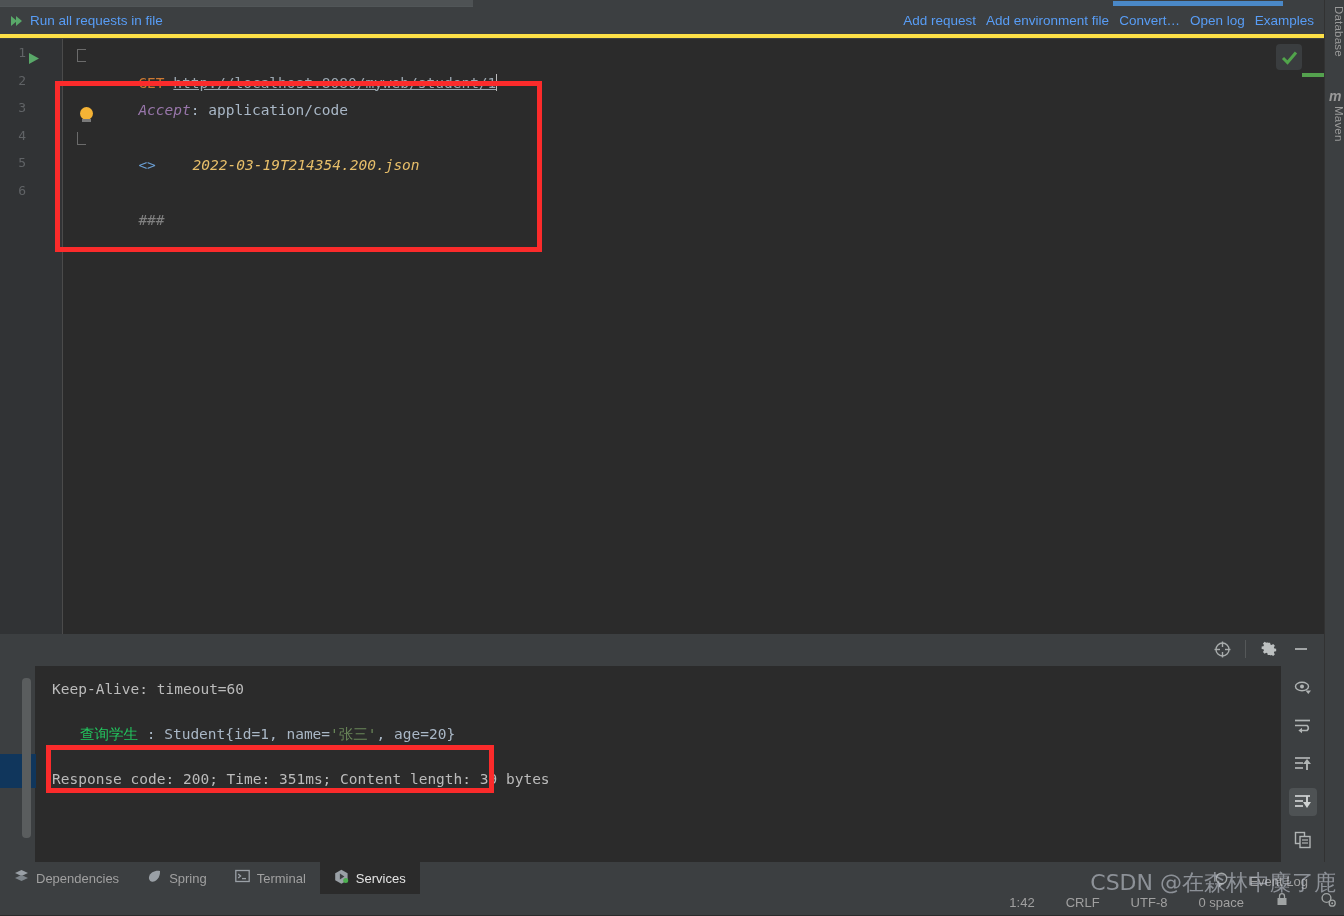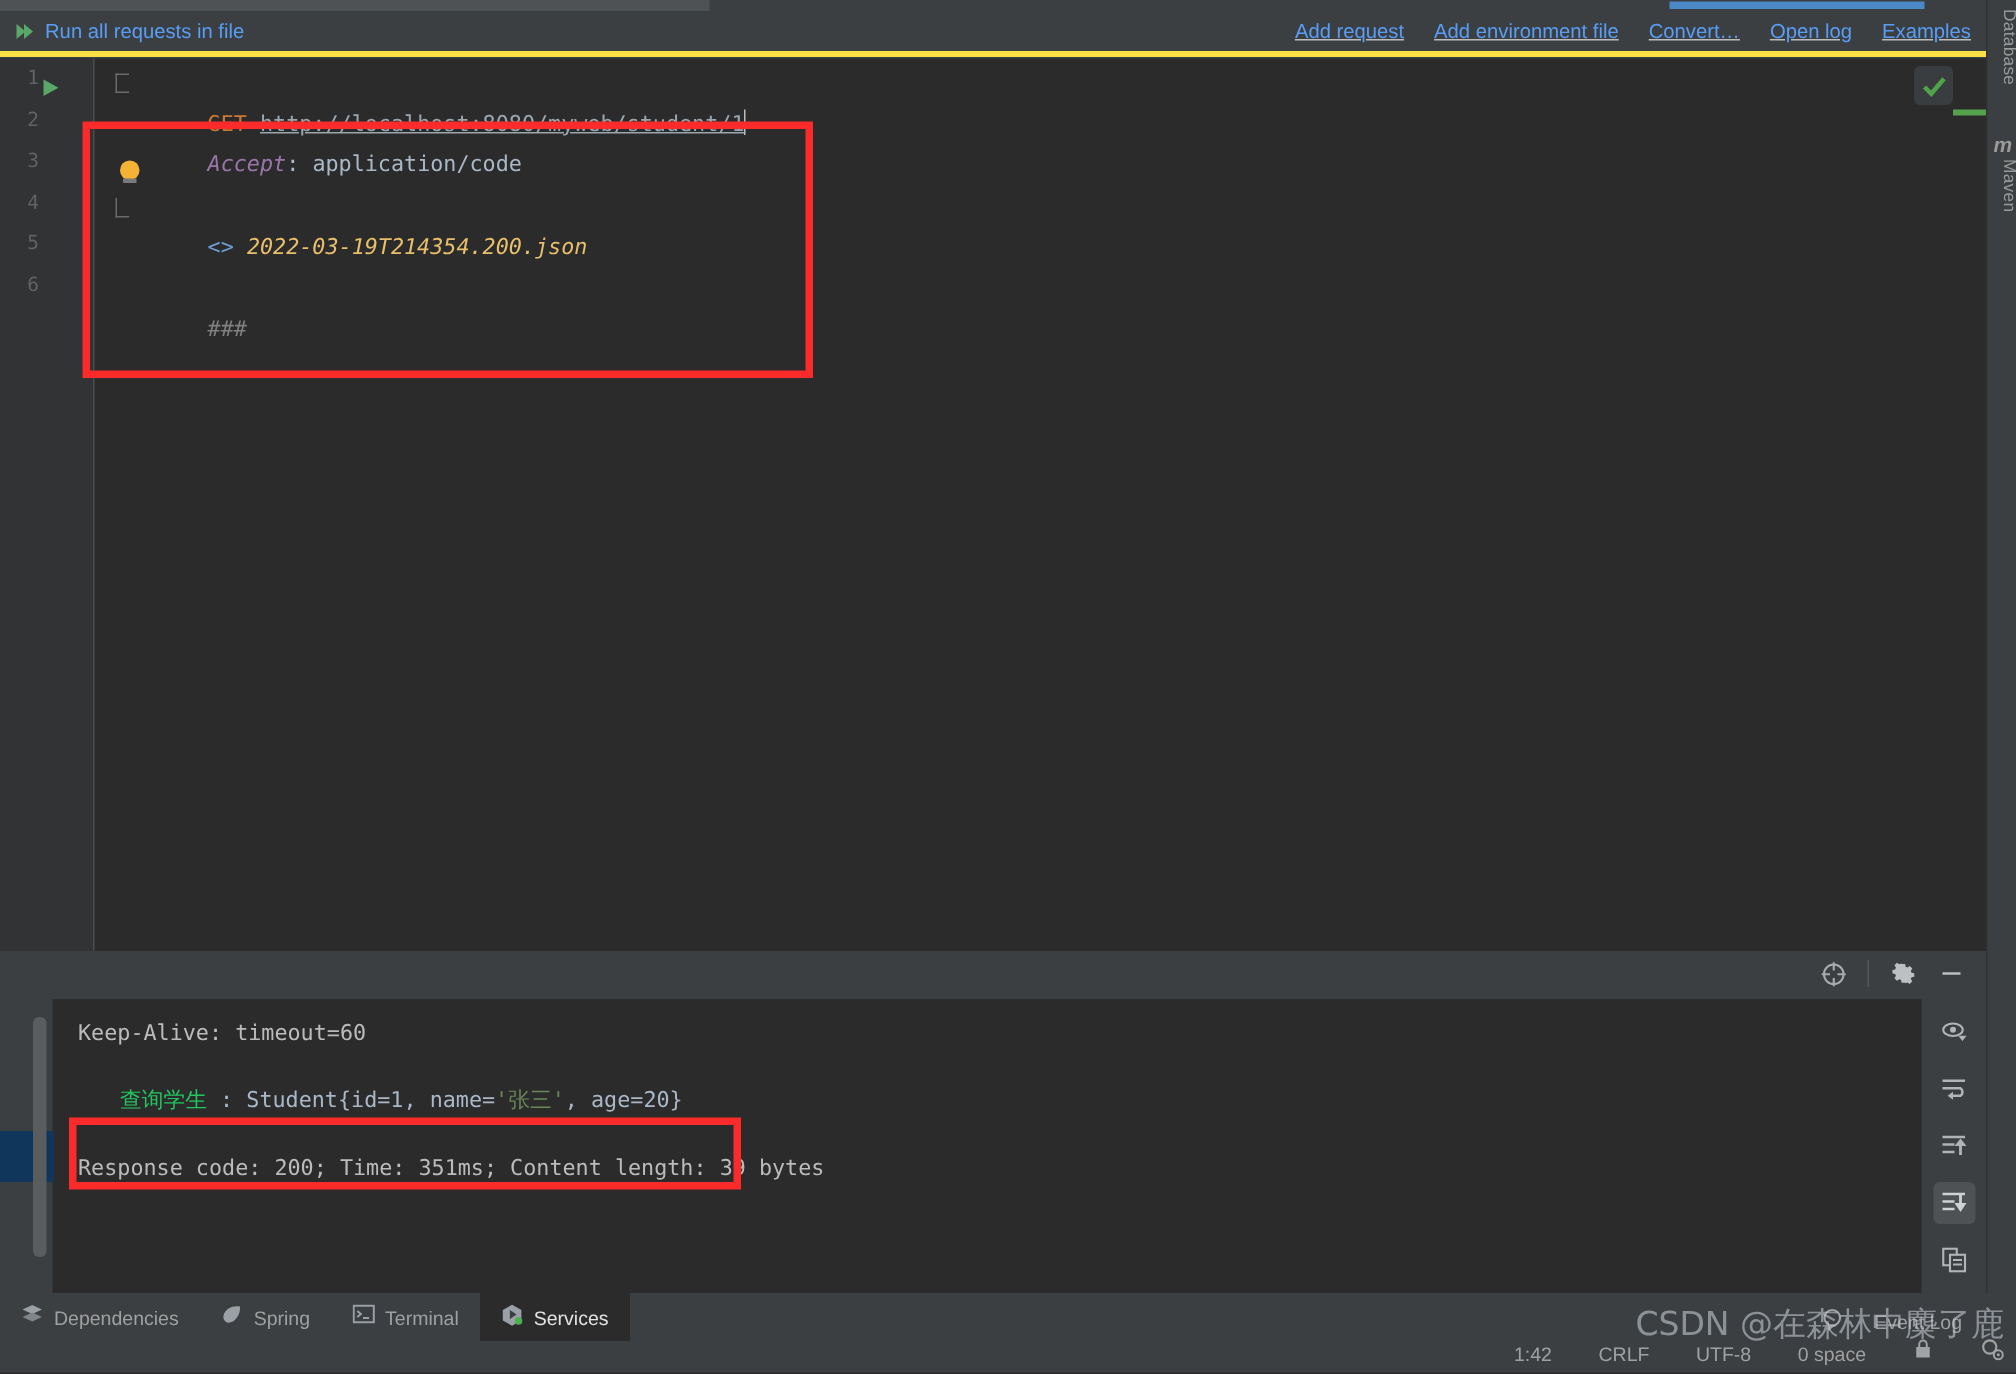"Add request" .toolbar-links { gap: 20px -> 10px; text-decoration: underline -> none }
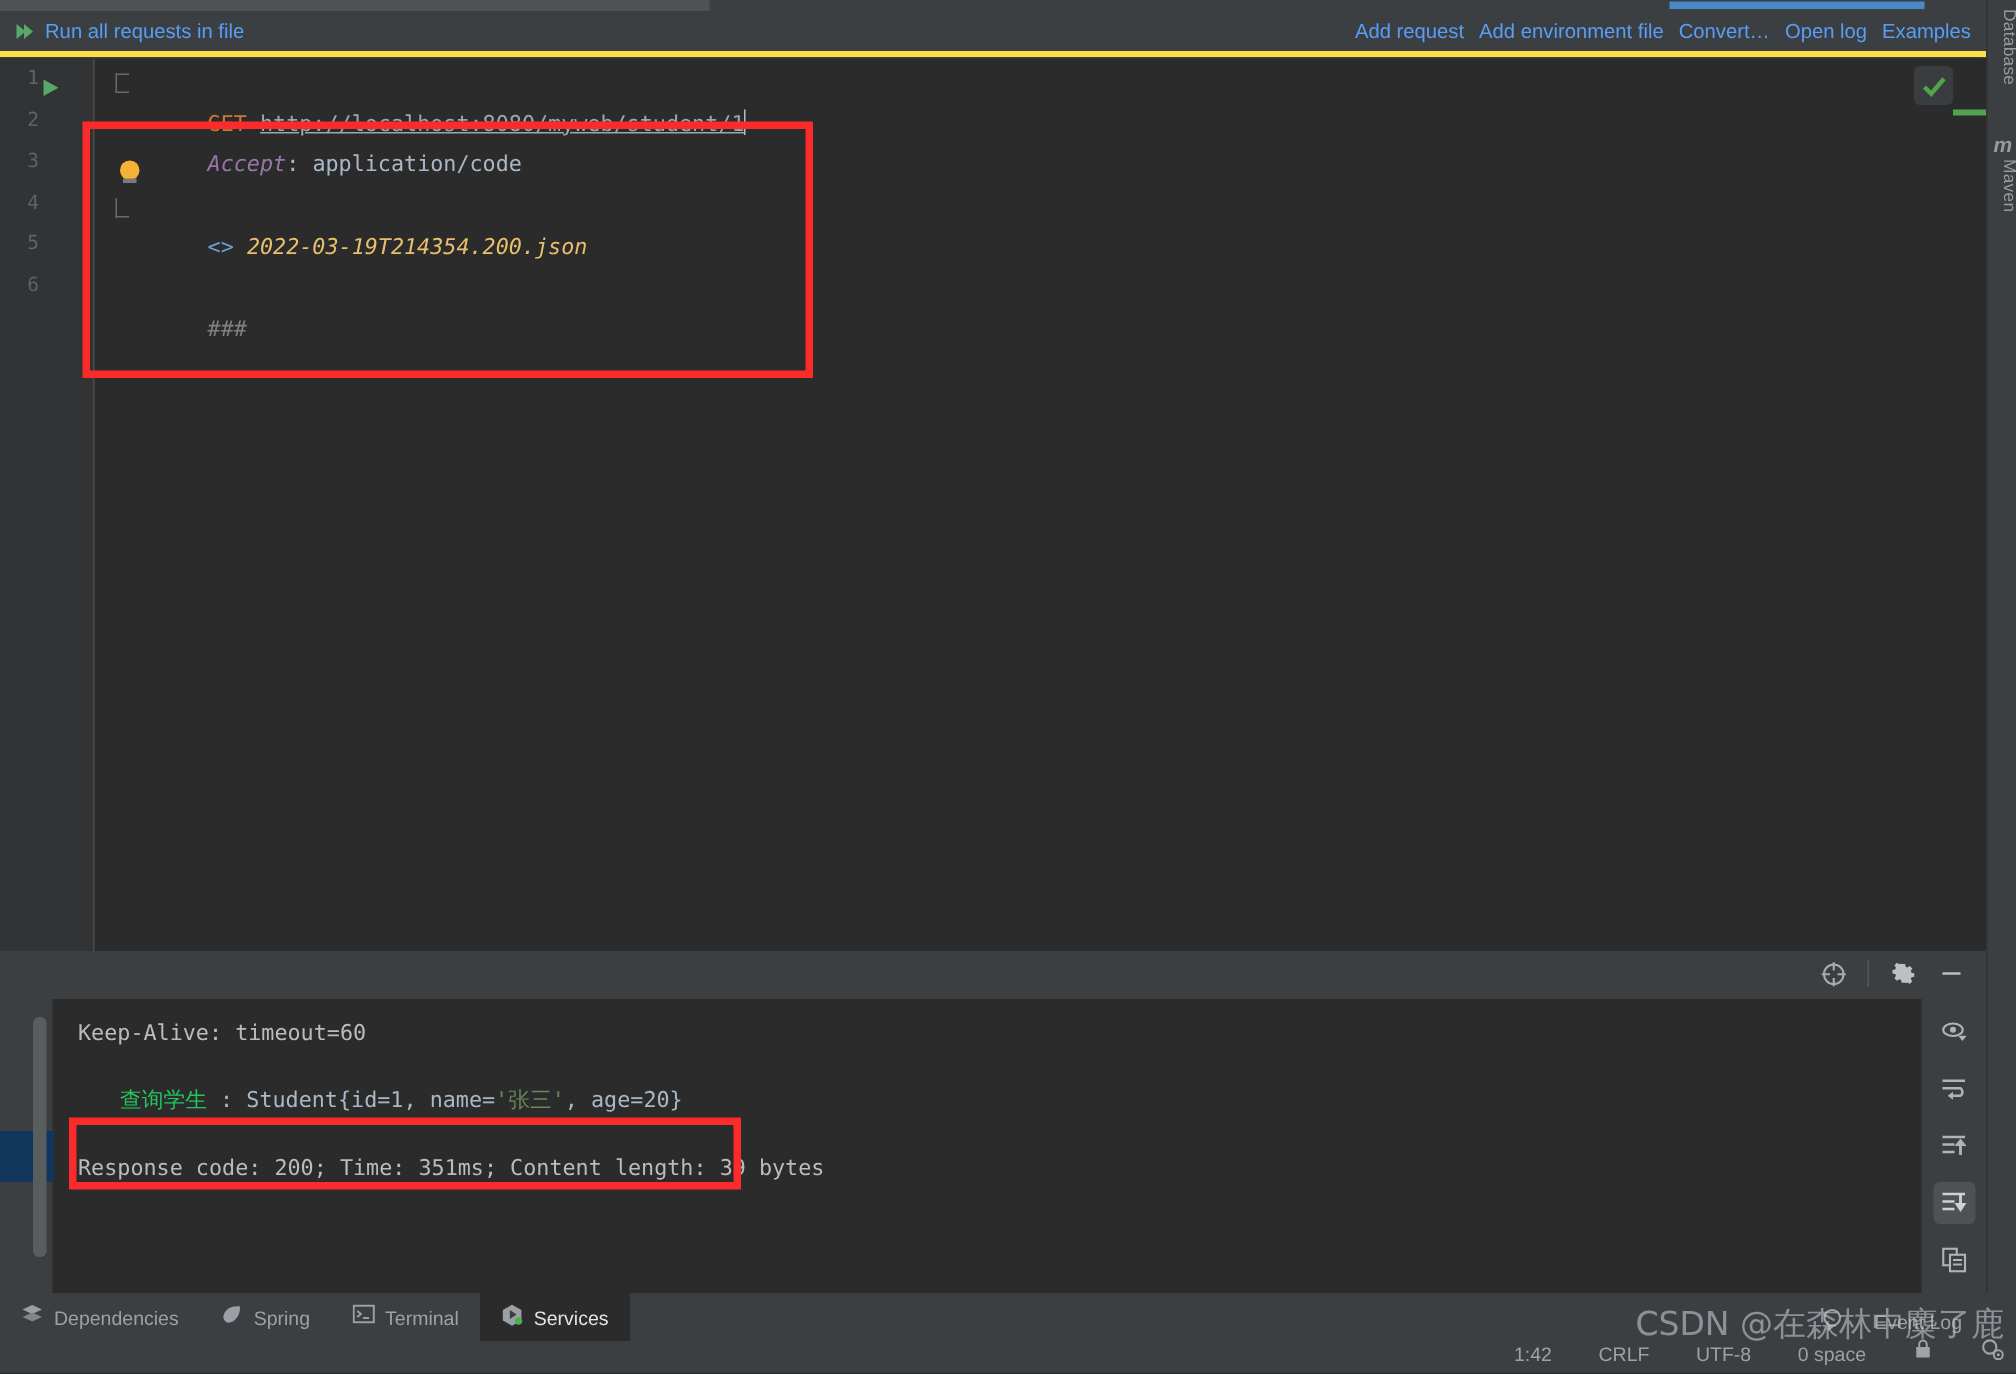"2022-03-19T214354.200.json" .tok-filename { margin-left: none -> 28px }
